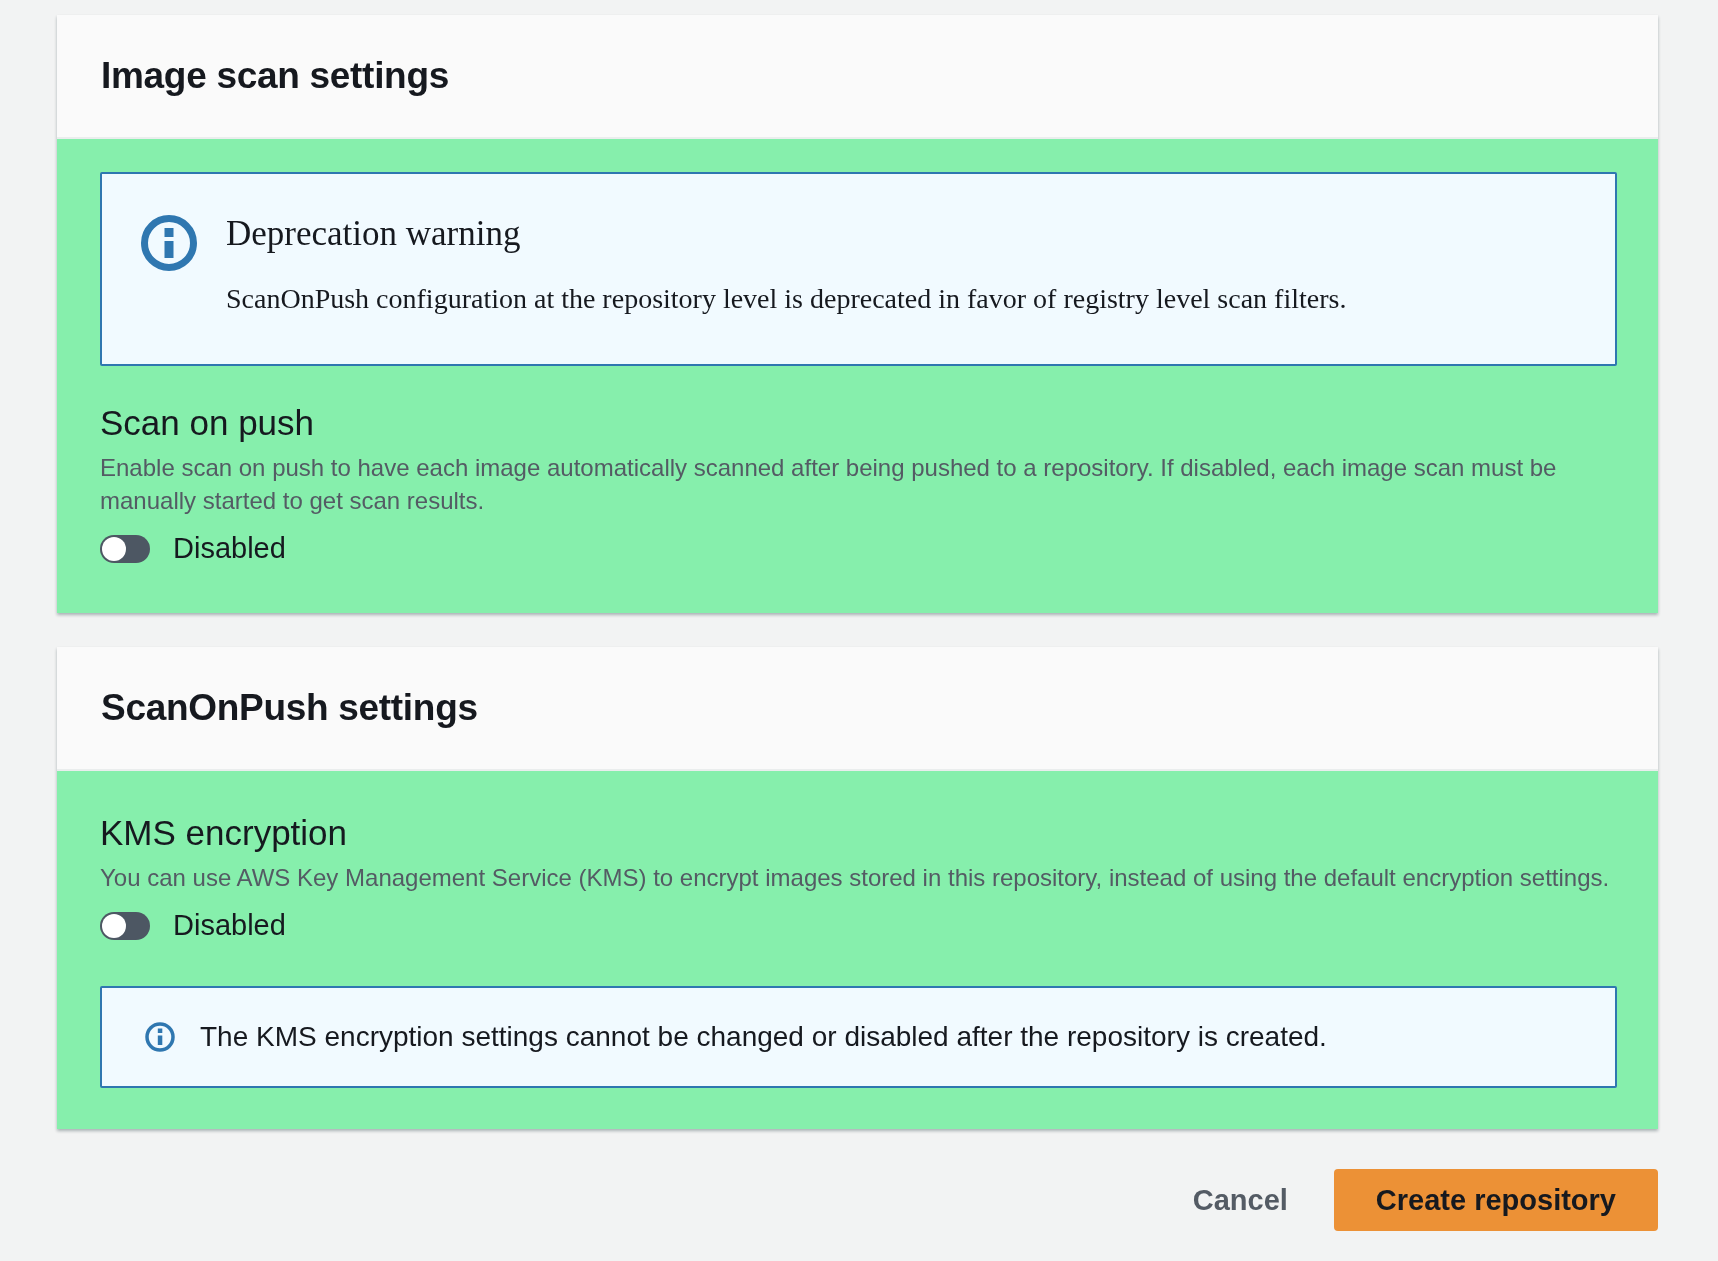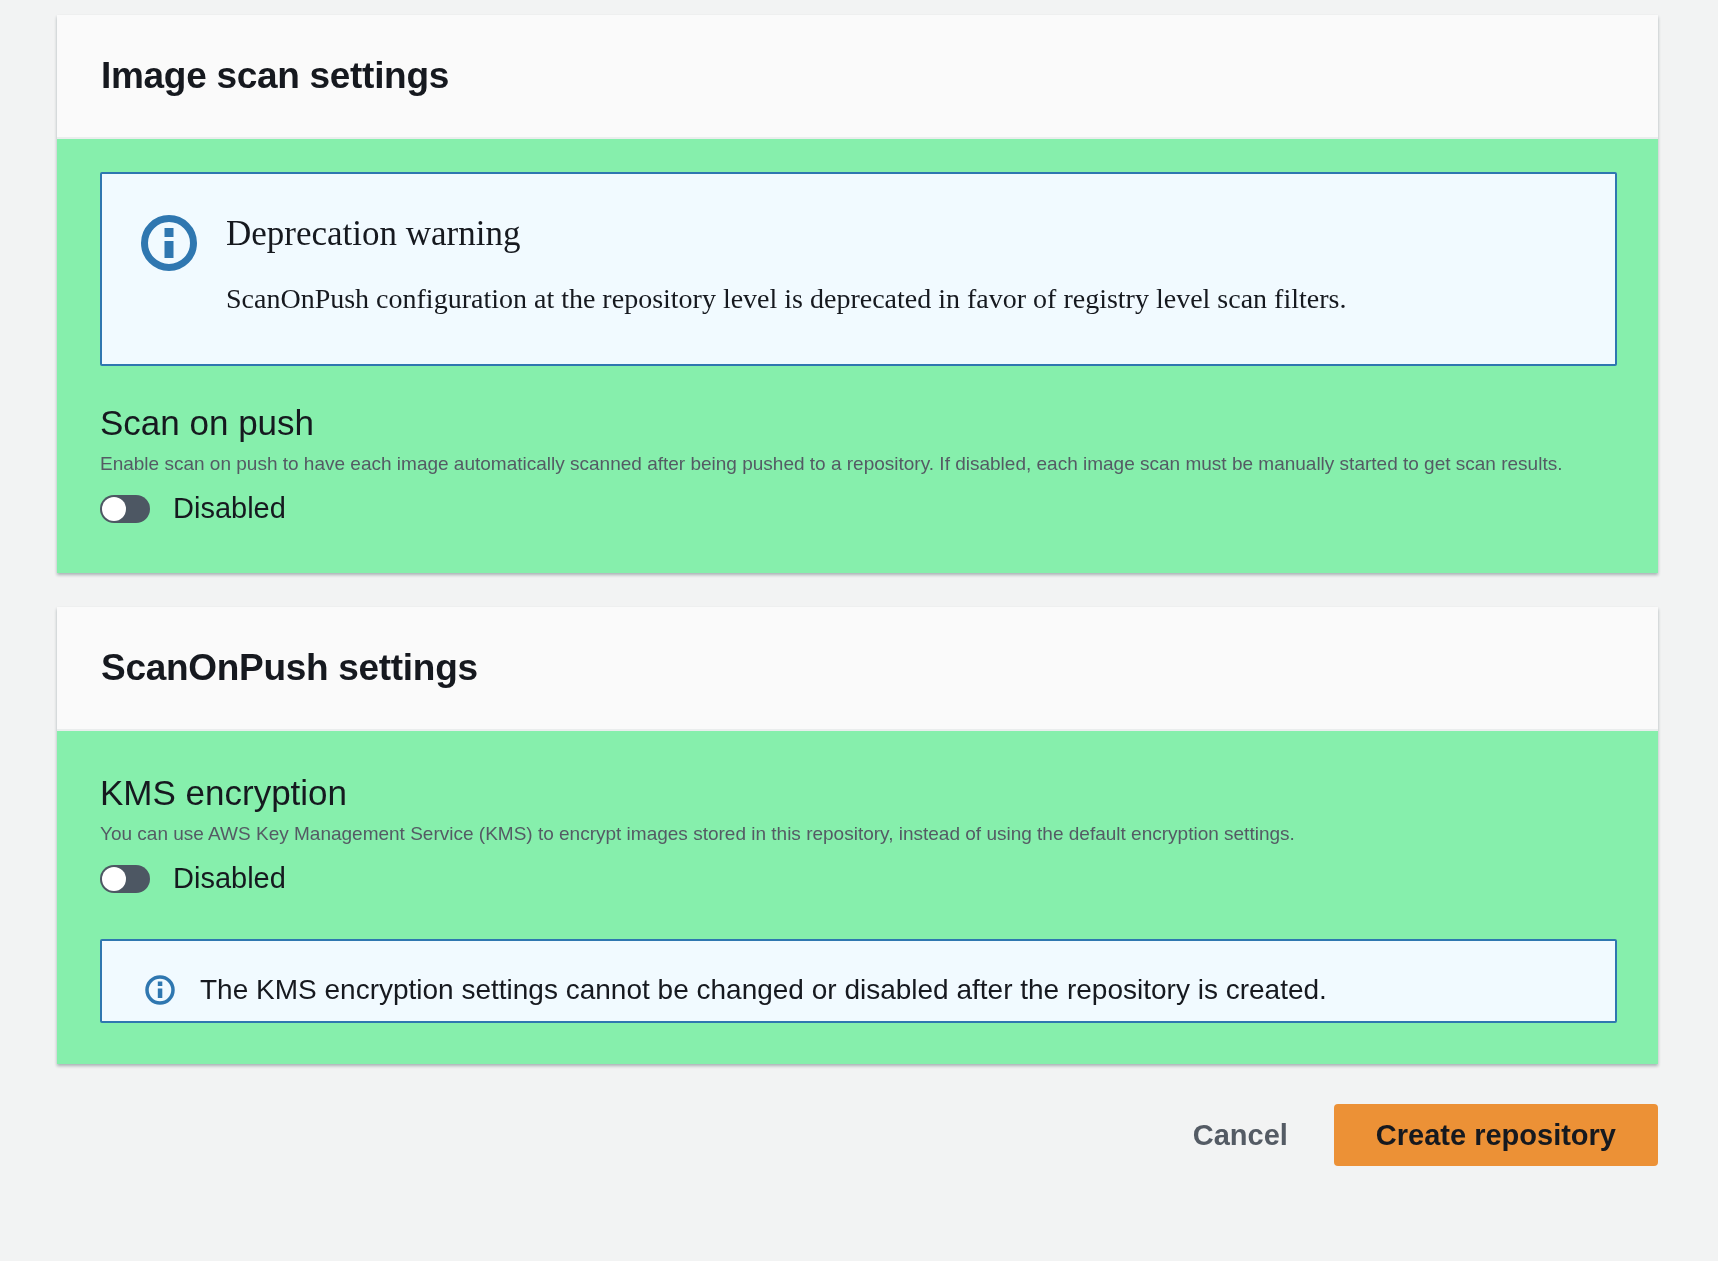"Enable scan on push to" .field-desc { font-size: 19px -> 24px }
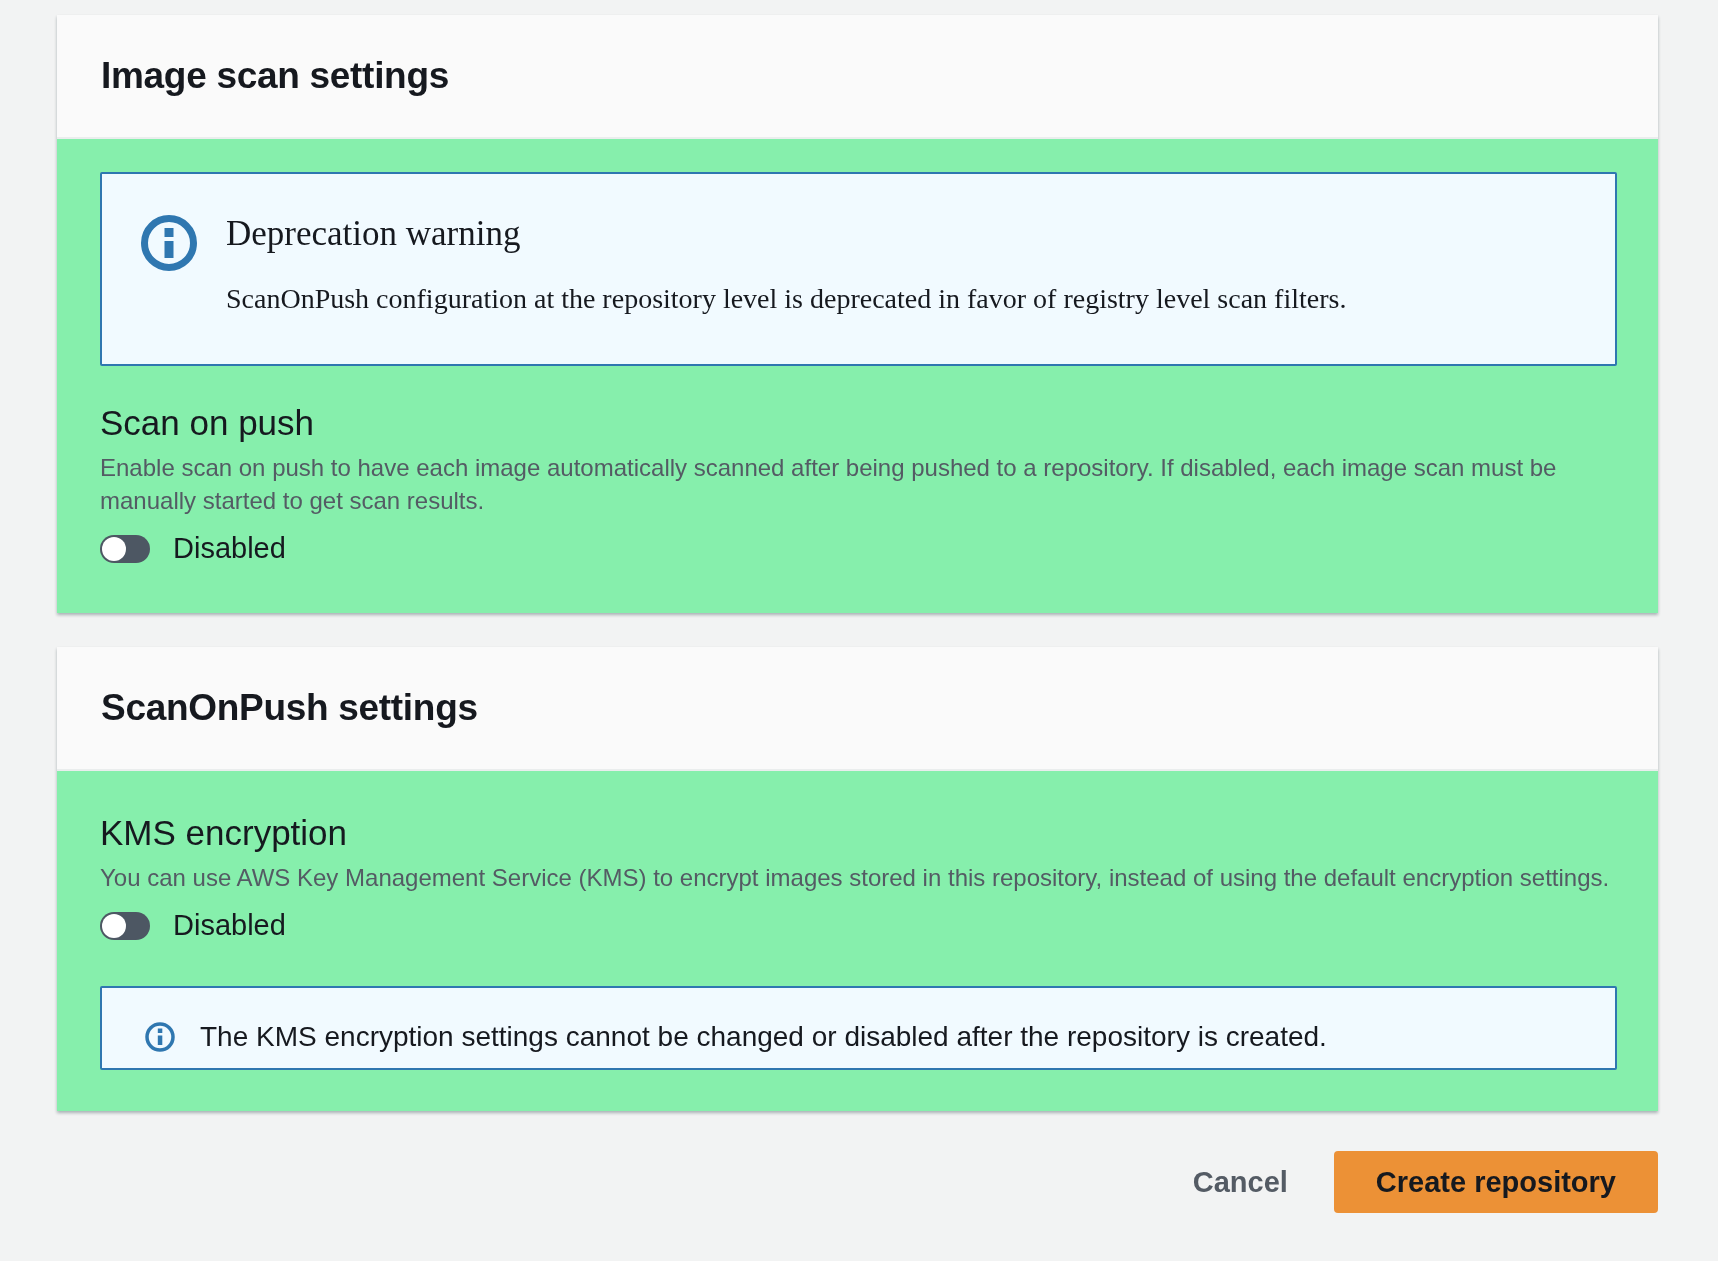"The KMS encryption settings cannot" .alert-small { padding: 33px 36px 15px 42px -> 33px 36px 33px 42px }
